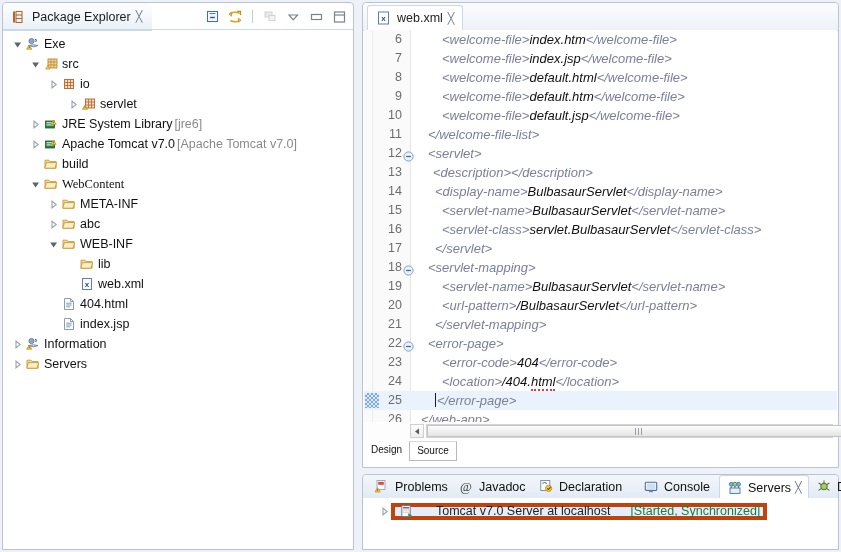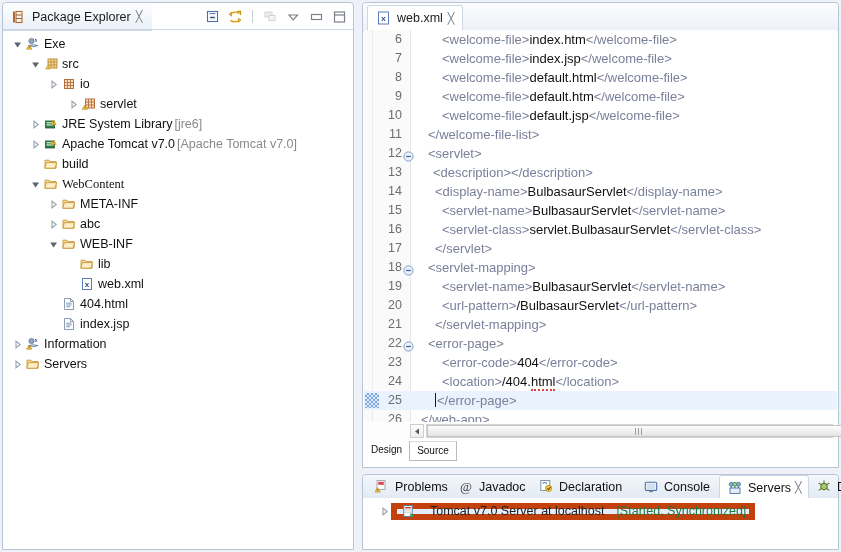"<welcome-file>index.htm</welcome-file>" .ctext { font-style: none -> italic }
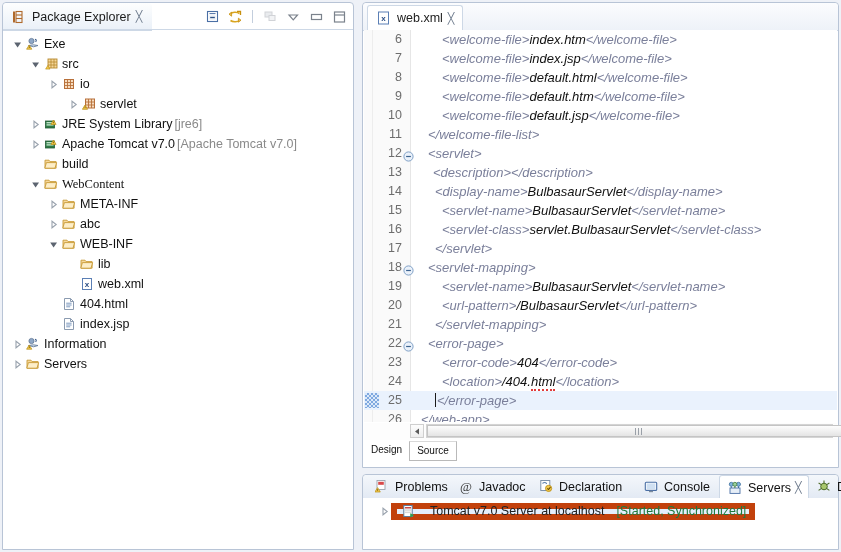"Tomcat v7.0 Server at localhost" .sel-box { border: 6px solid #c2410c -> 4px solid #c2410c; gap: 12px -> 20px }
